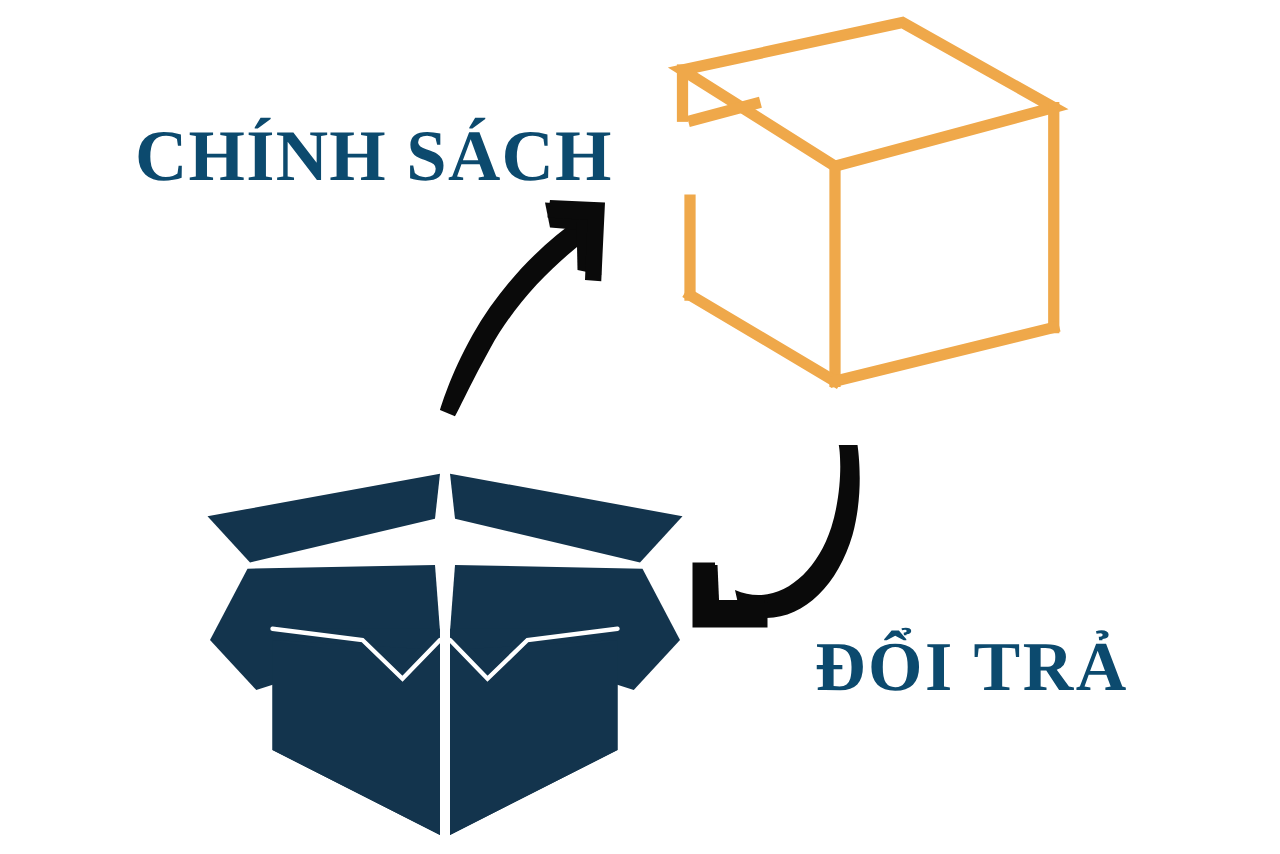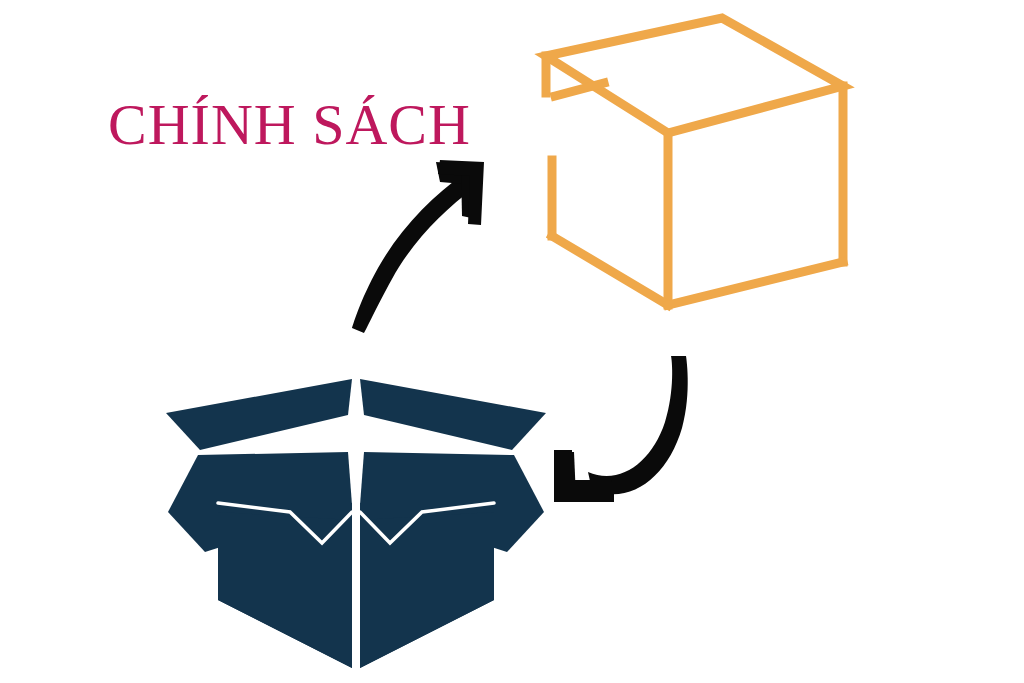"CHÍNH SÁCH" .label { color: #be185d -> #0c4a6e; font-weight: normal -> bold }
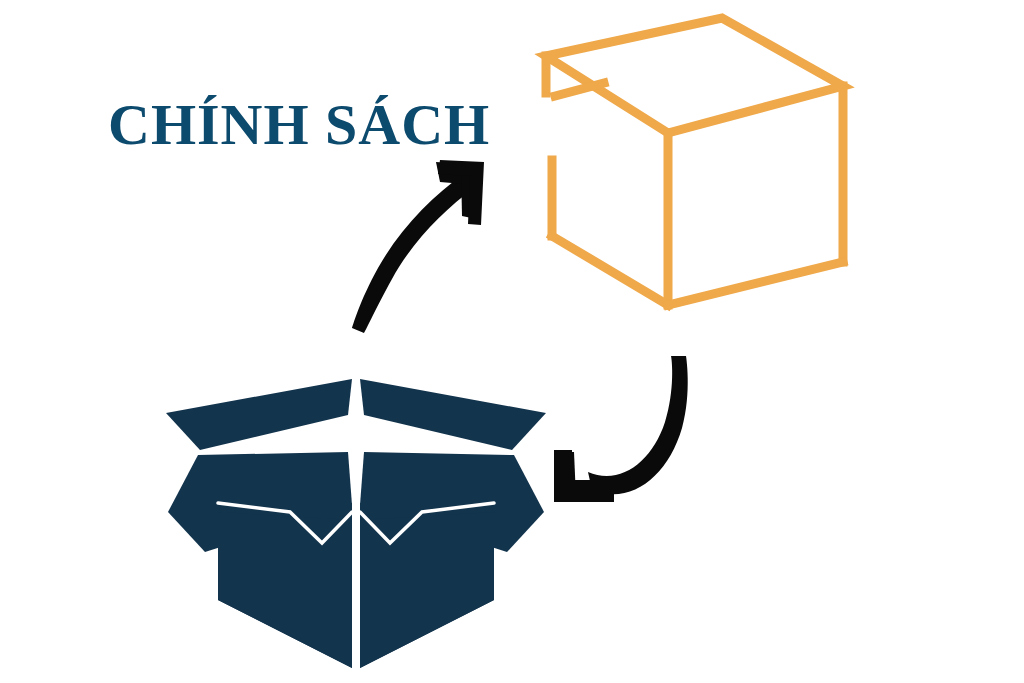"ĐỔI TRẢ" div.label { html: none -> <div>ĐỔI TRẢ</div> }
